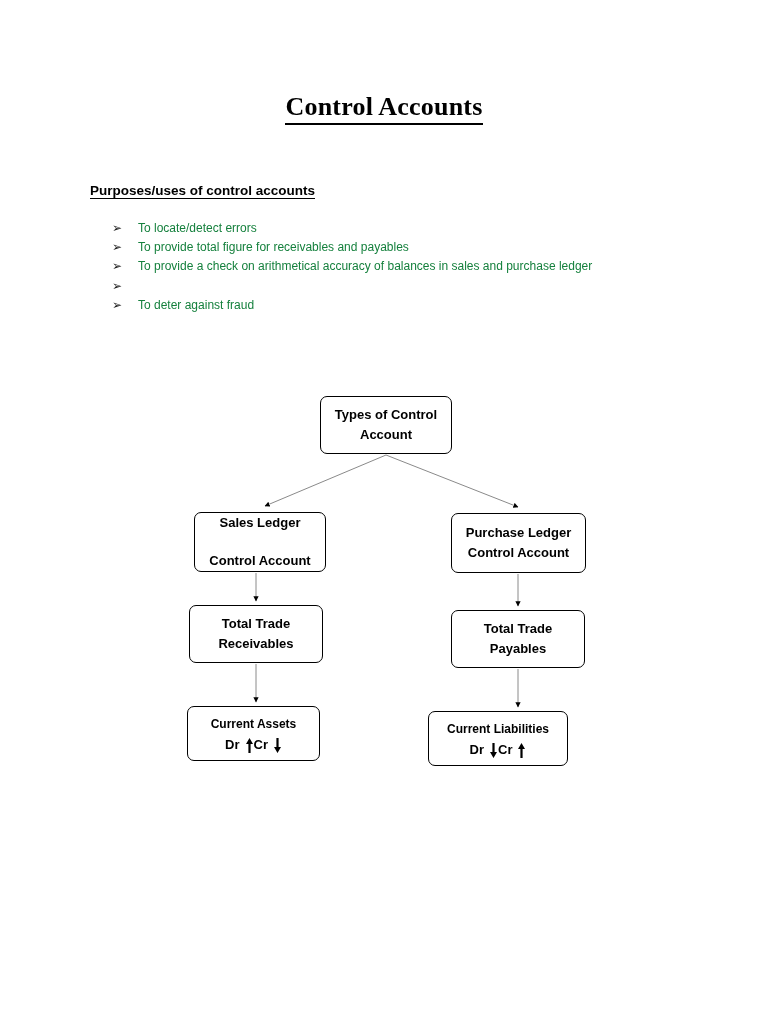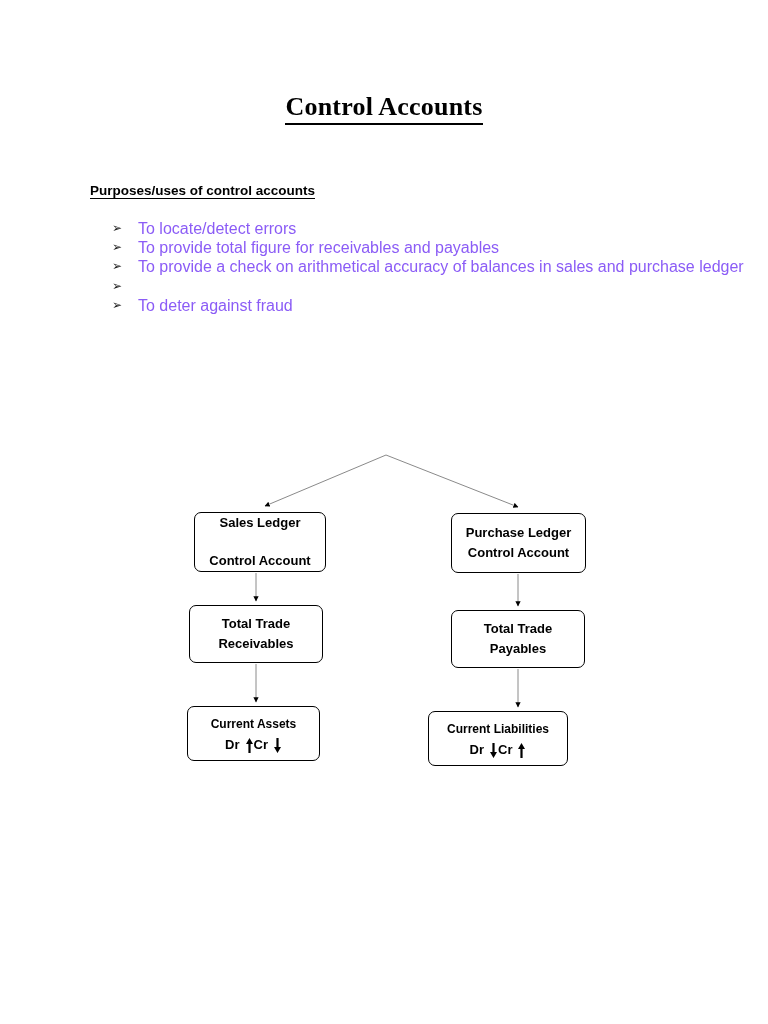"To locate/detect errors" .bullet-text { color: #8b5cf6 -> #15803d; font-size: 16px -> 12px }
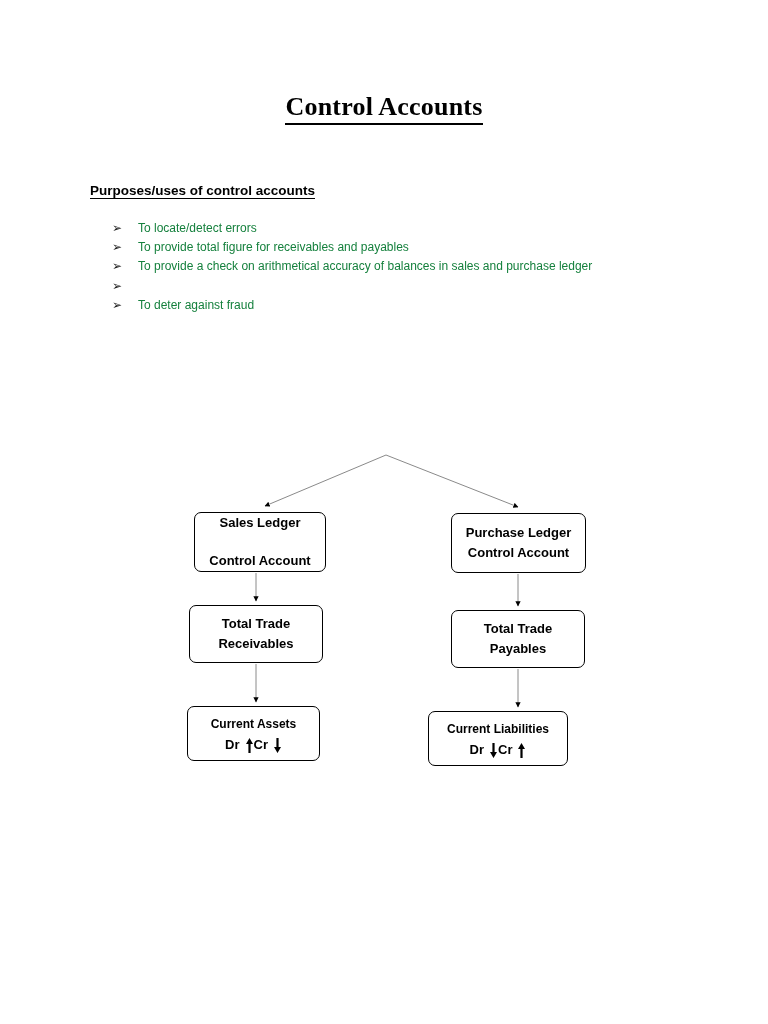"Types of Control" div.node { html: none -> <div> <span>Types of Control</span> <span>Account</span> </div> }
